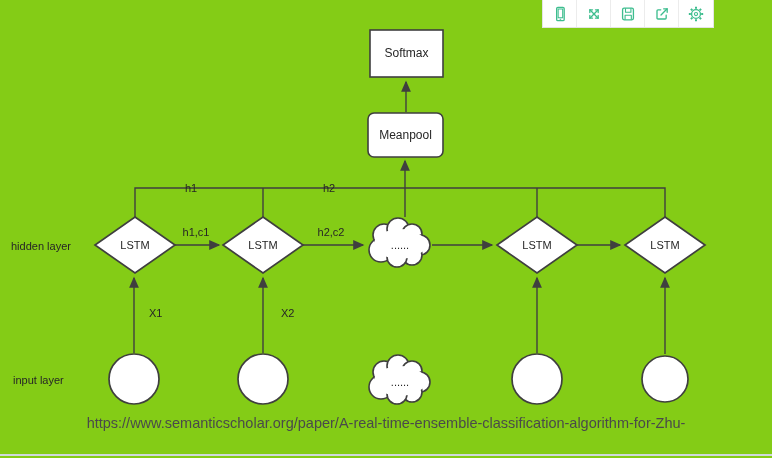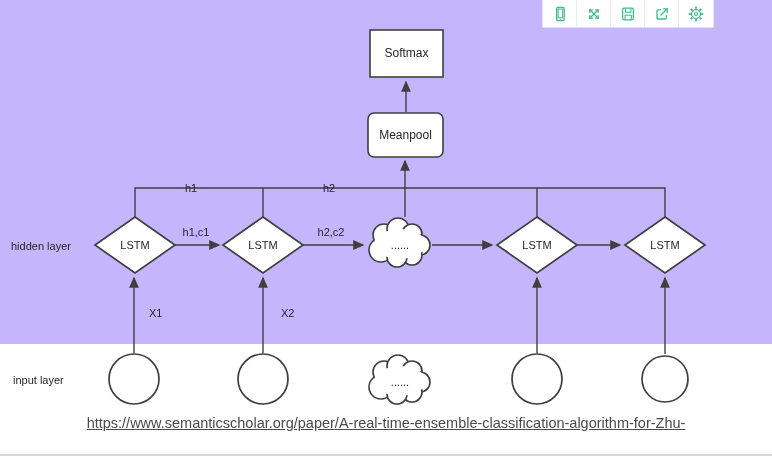"Softmax" .stage { background: #c4b5fd -> #84cc16; height: 344px -> 458px }
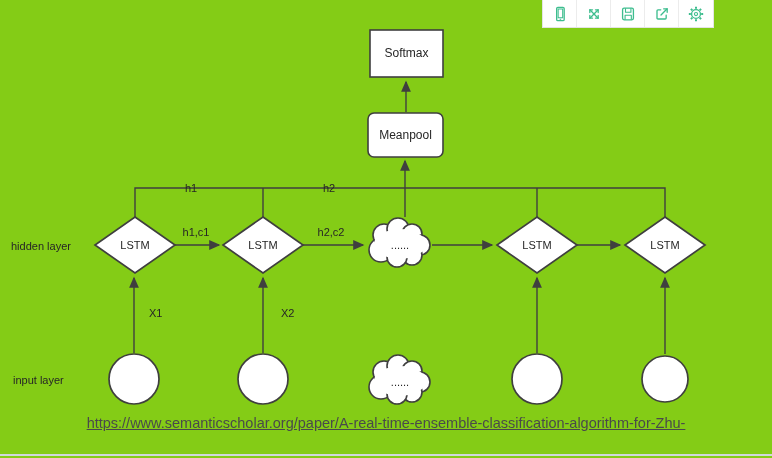"https://www.semanticscholar.org/paper/A-" .link-block .l1 { text-decoration: underline -> none }
